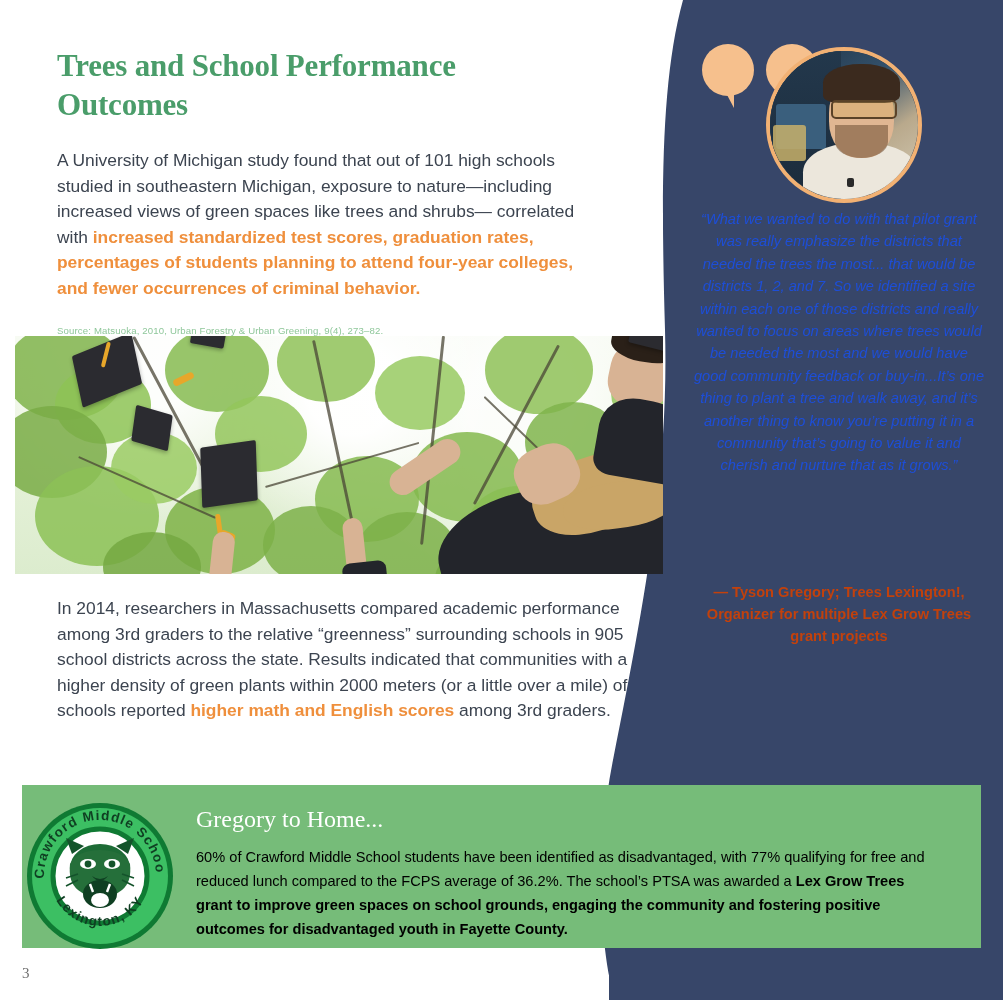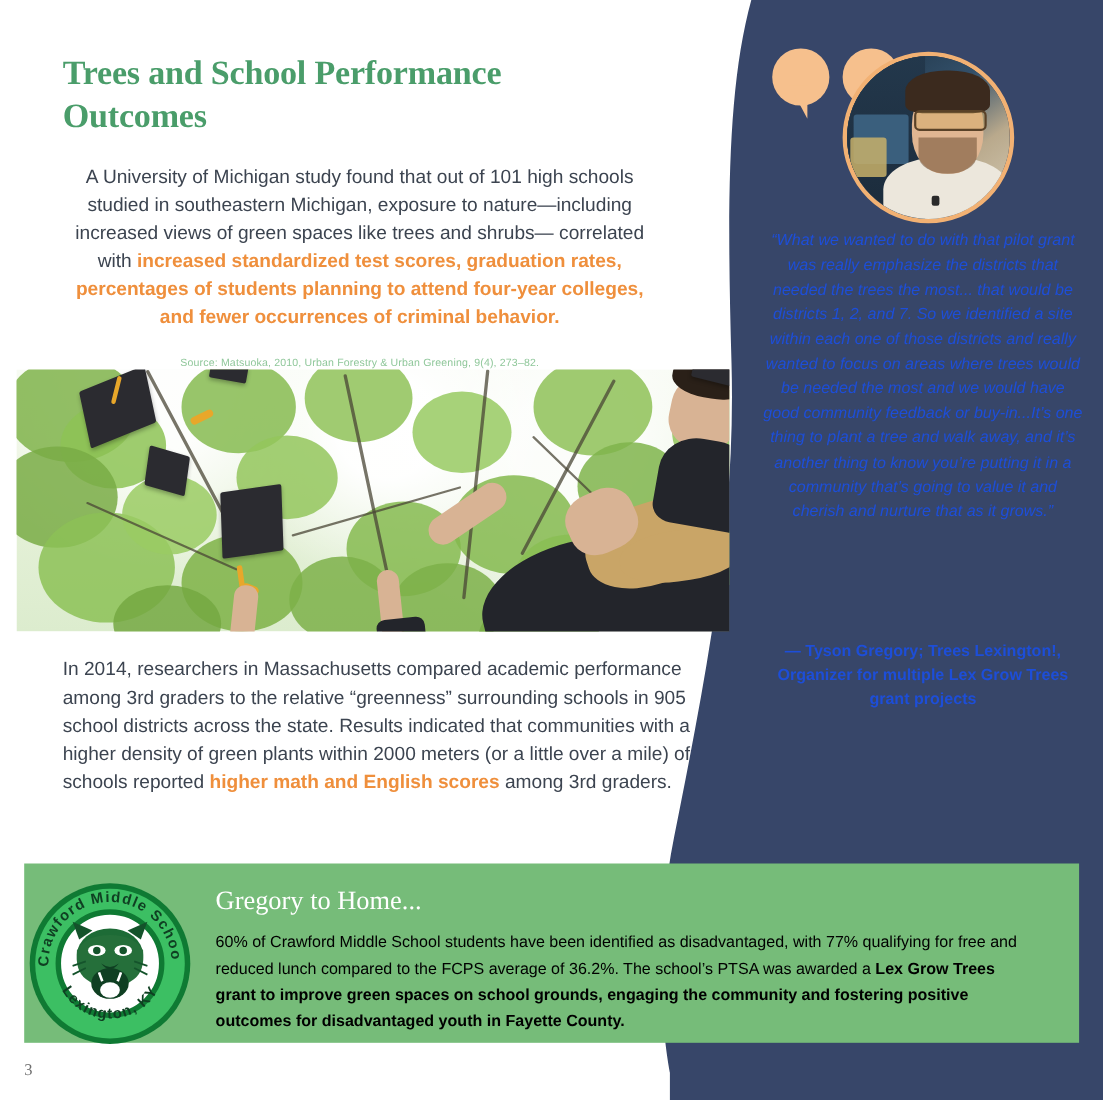"A University of Michigan study" .para1 { text-align: center -> none }
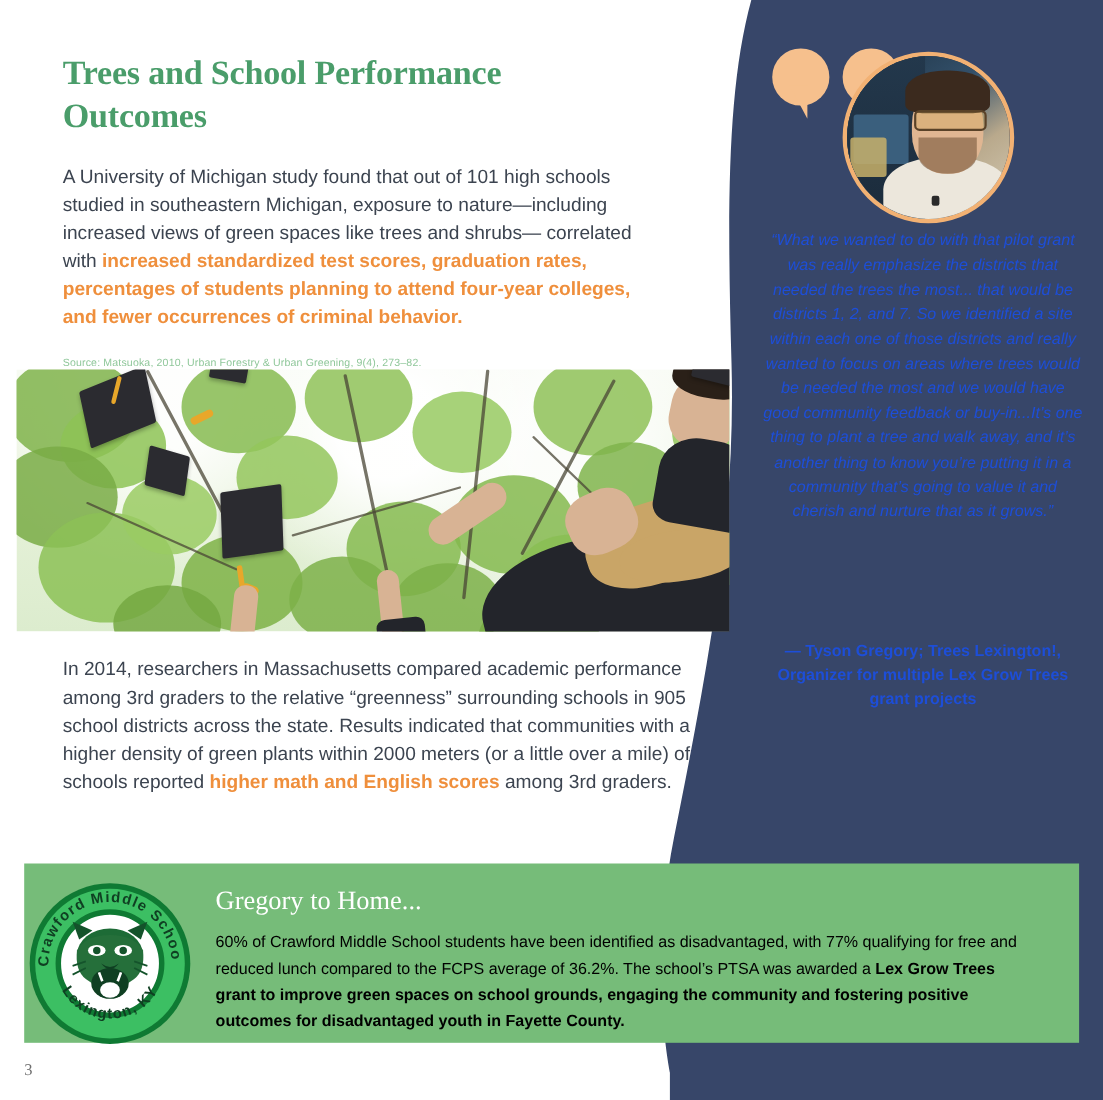"— Tyson Gregory; Trees Lexington!," .attrib { color: #1d4ed8 -> #c2410c }
